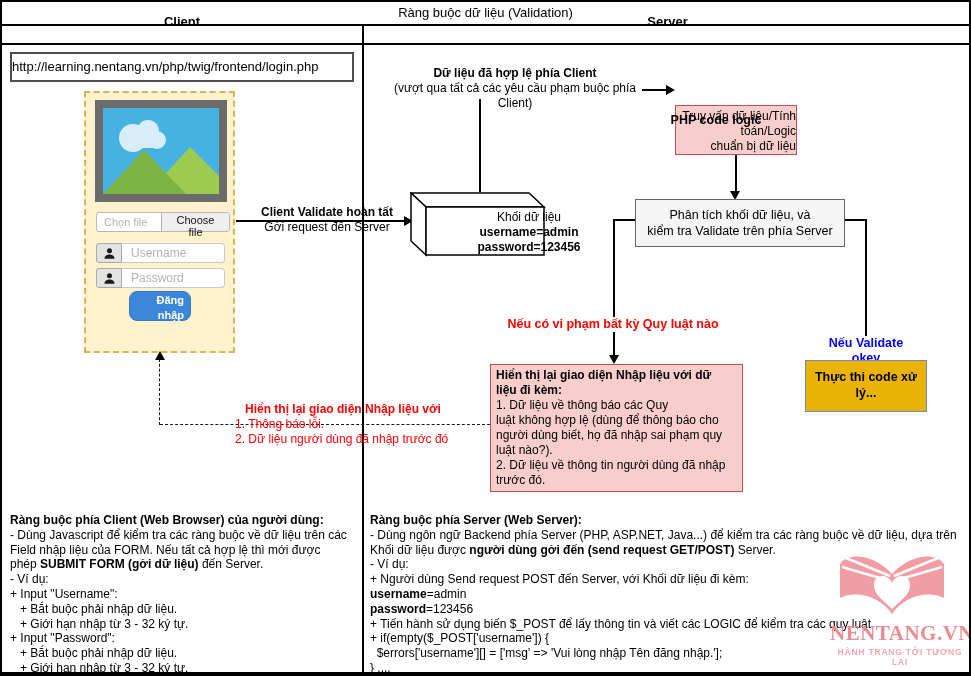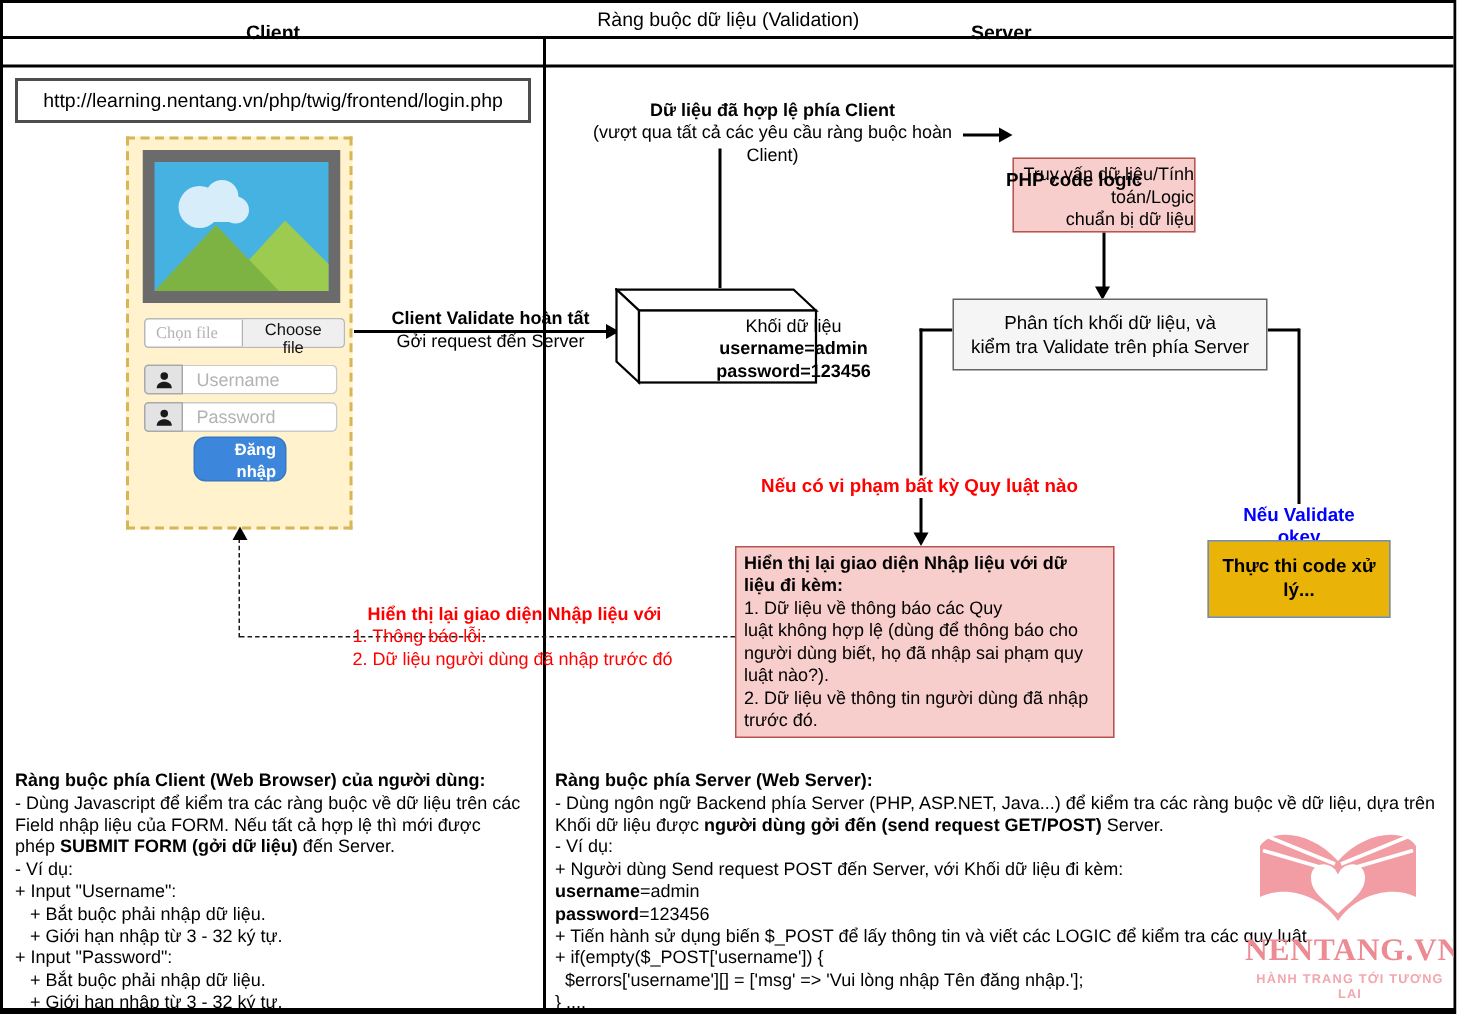"http://learning.nentang.vn/php/twig/fron" .url-box { text-align: center -> left }
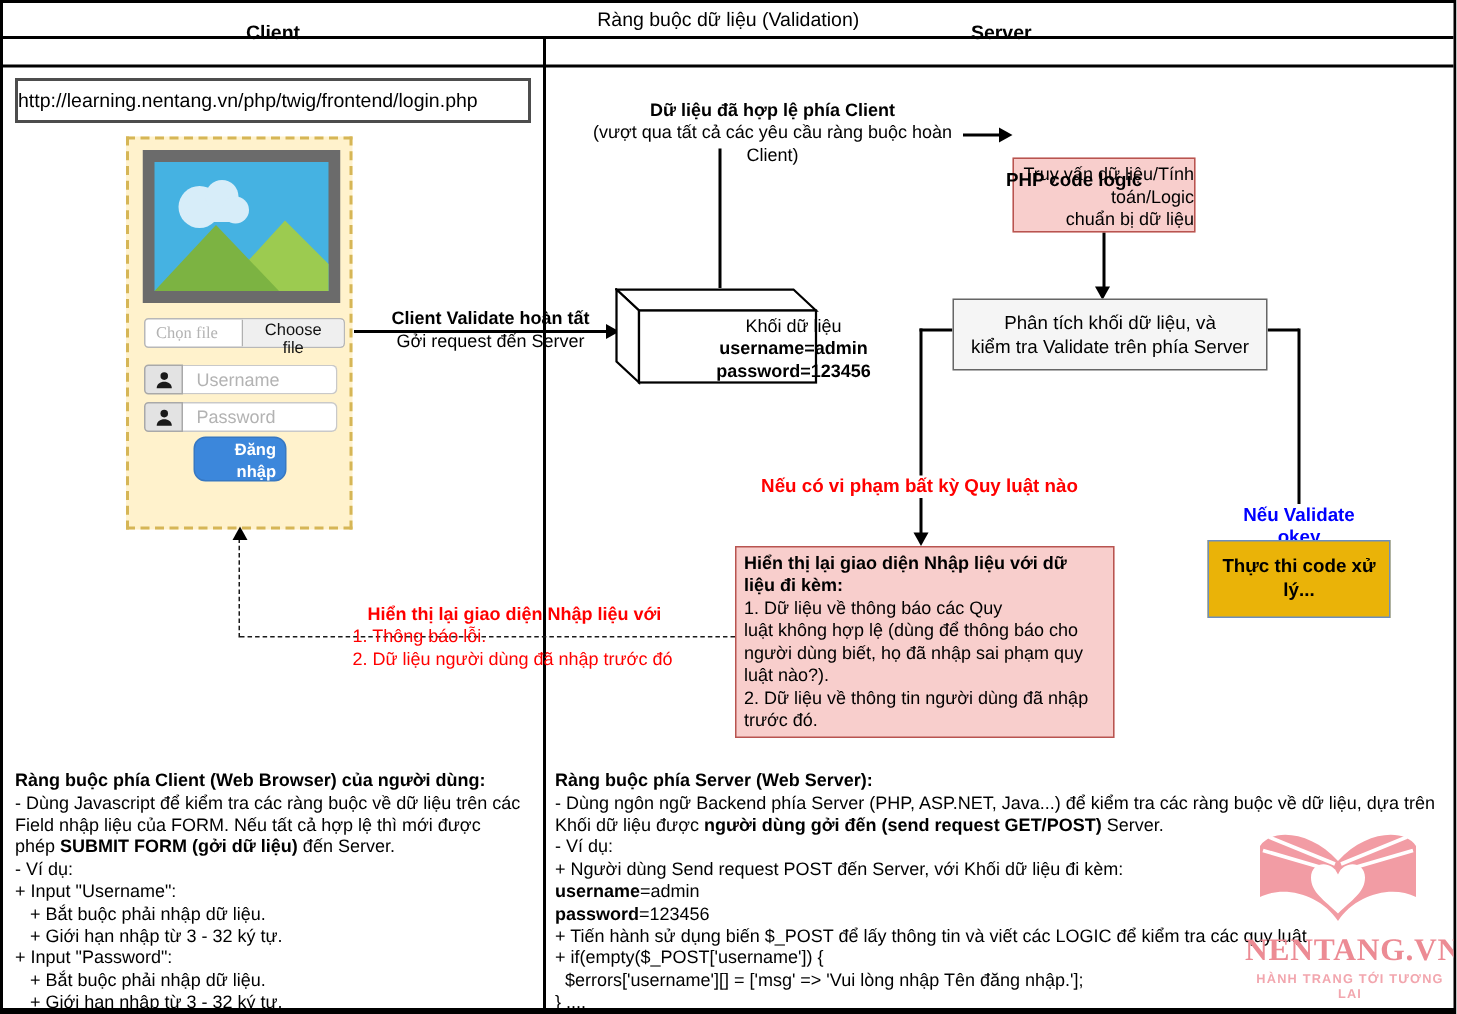"(vượt qua tất cả các" span { text: ràng buộc hoàn -> phạm buộc phía }
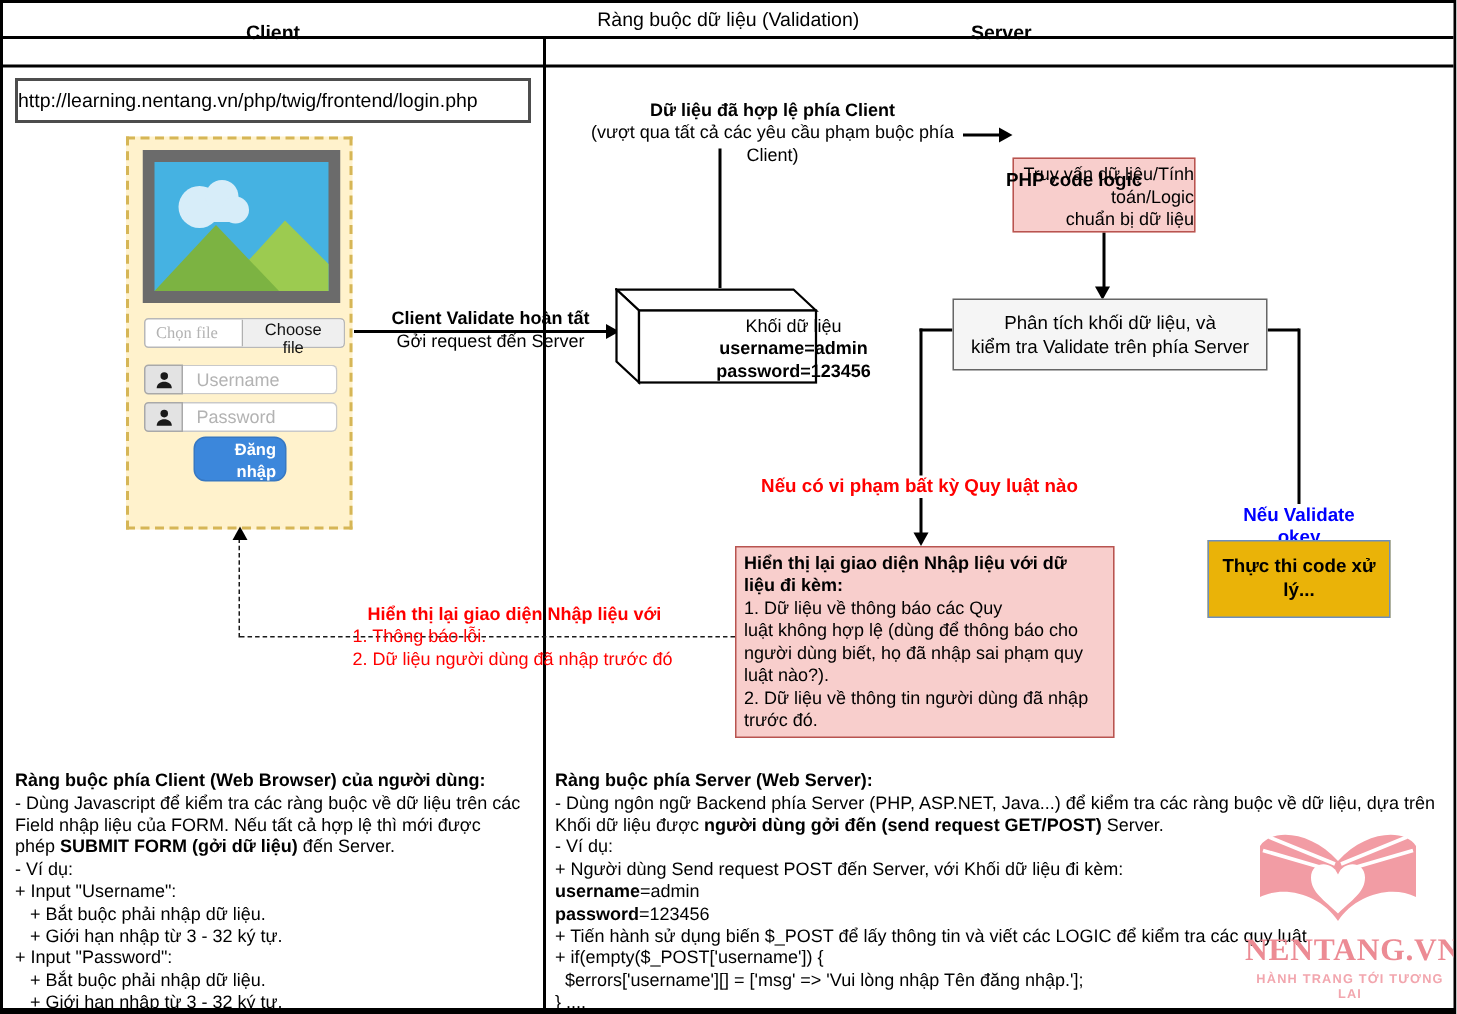"Chọn file" .file-name { font-family: Liberation Serif, serif -> Liberation Sans, sans-serif }
